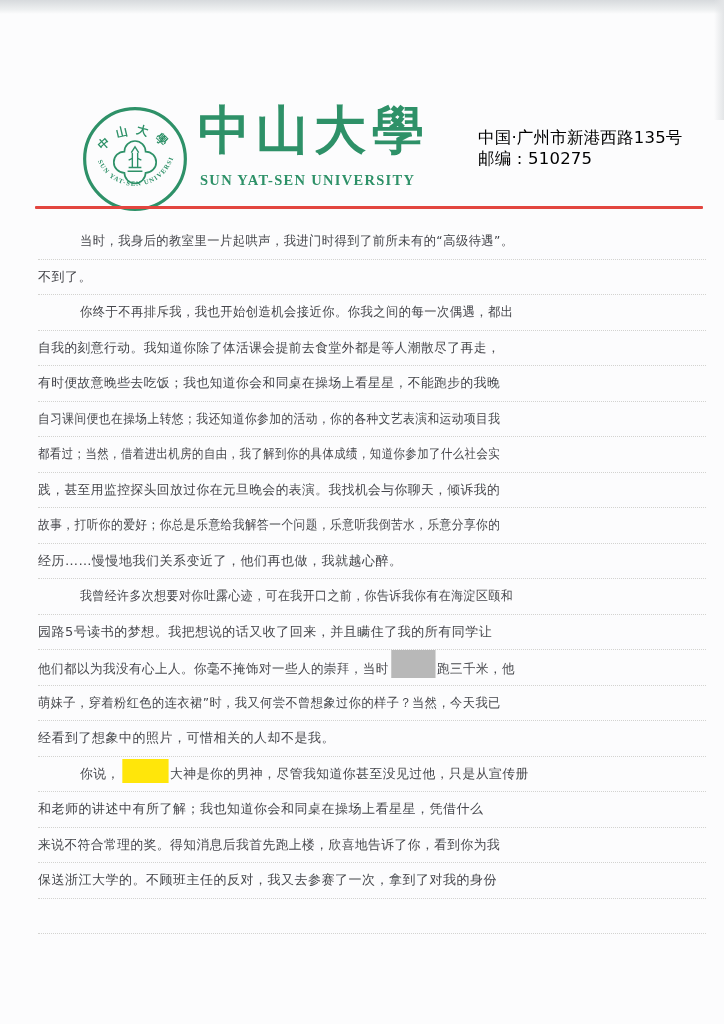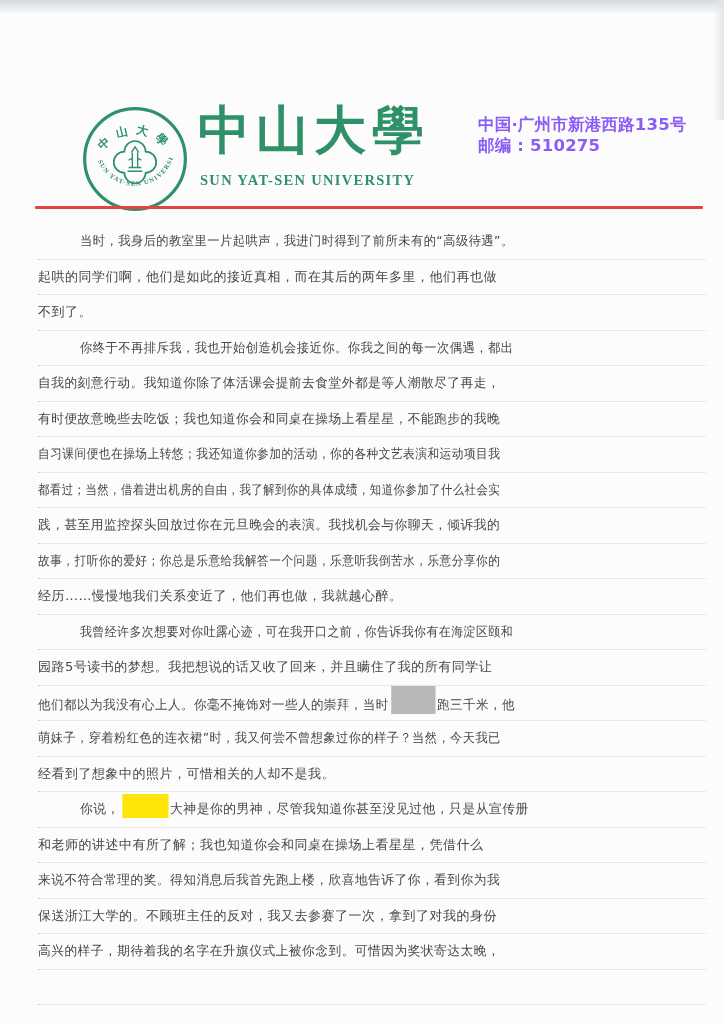"中国·广州市新港西路135号" .contact { color: #8b5cf6 -> #000000; font-weight: bold -> normal; top: 115px -> 128px }
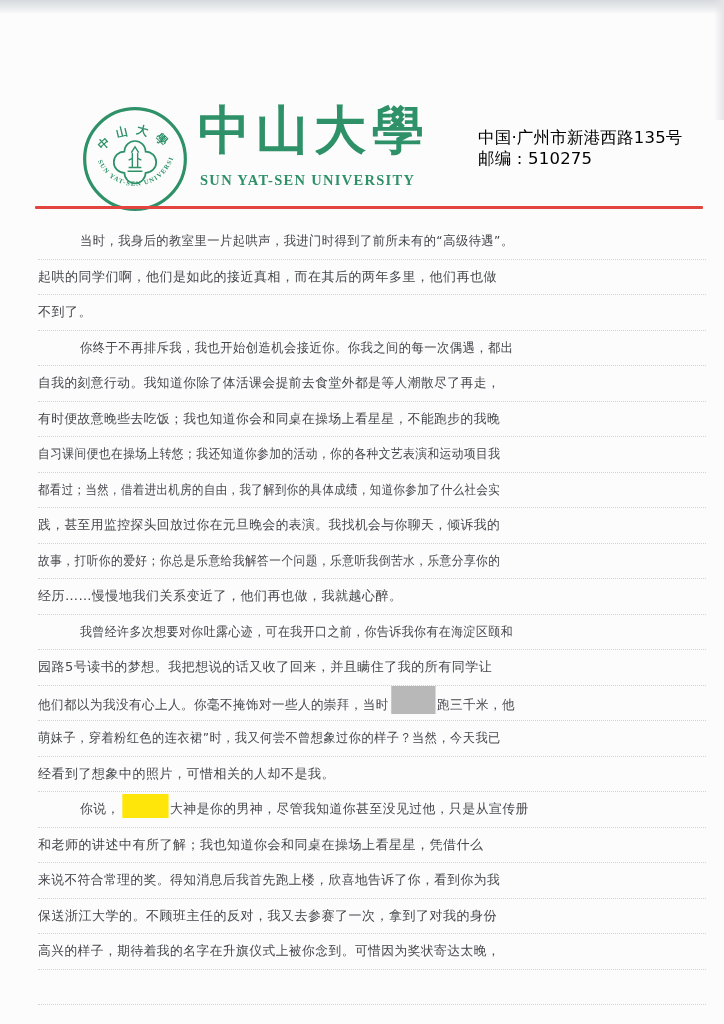"起哄的同学们啊，他们是如此的接近真相，而在其后的两年多里，他们再也做" div.line { html: <div><span><span>起哄的同学们啊，他们是如此的接近真相，而在其后的两年多里，他们再也做</span></span></div> -> none }
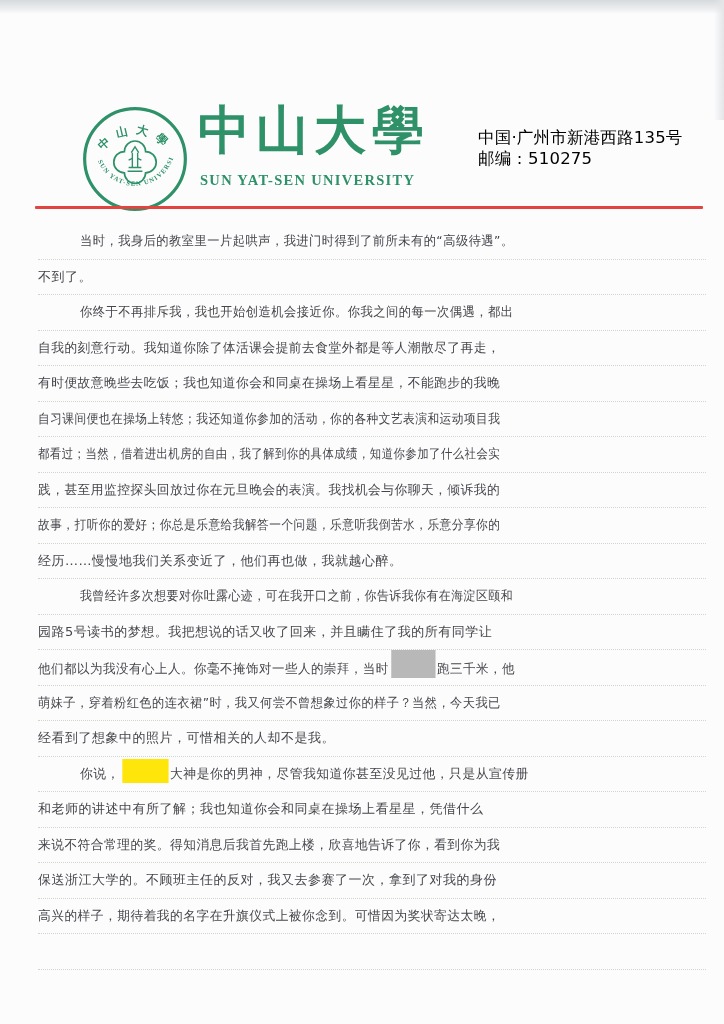"高兴的样子，期待着我的名字在升旗仪式上被你念到。可惜因为奖状寄达太晚，" div.line { html: <div><span><span>高兴的样子，期待着我的名字在升旗仪式上被你念到。可惜因为奖状寄达太晚，</span></span></div> -> none }
